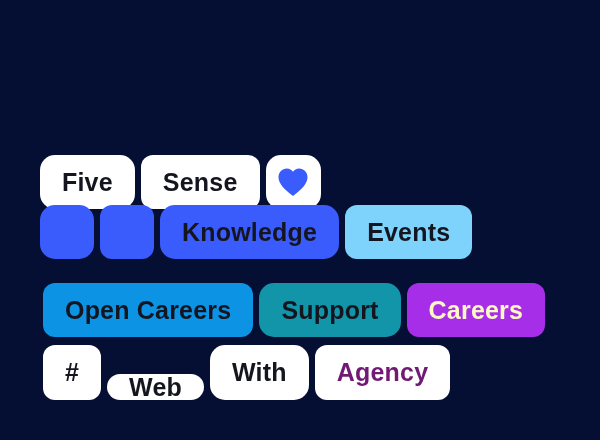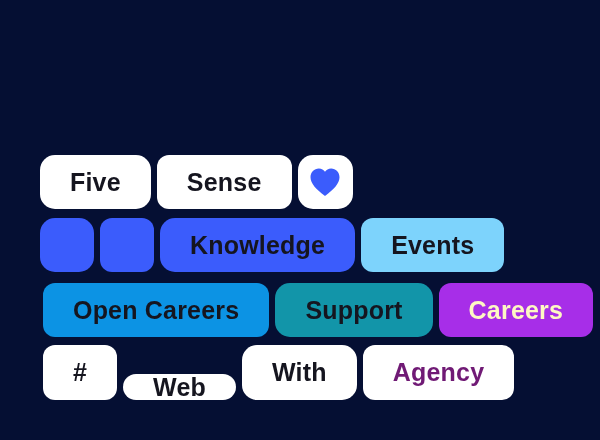"Five" .chip { padding: 0 30px -> 0 22px }
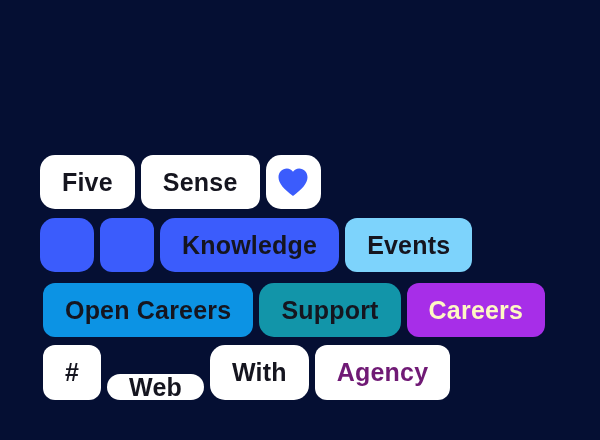"Knowledge" .row-1 { top: 218px -> 205px }
